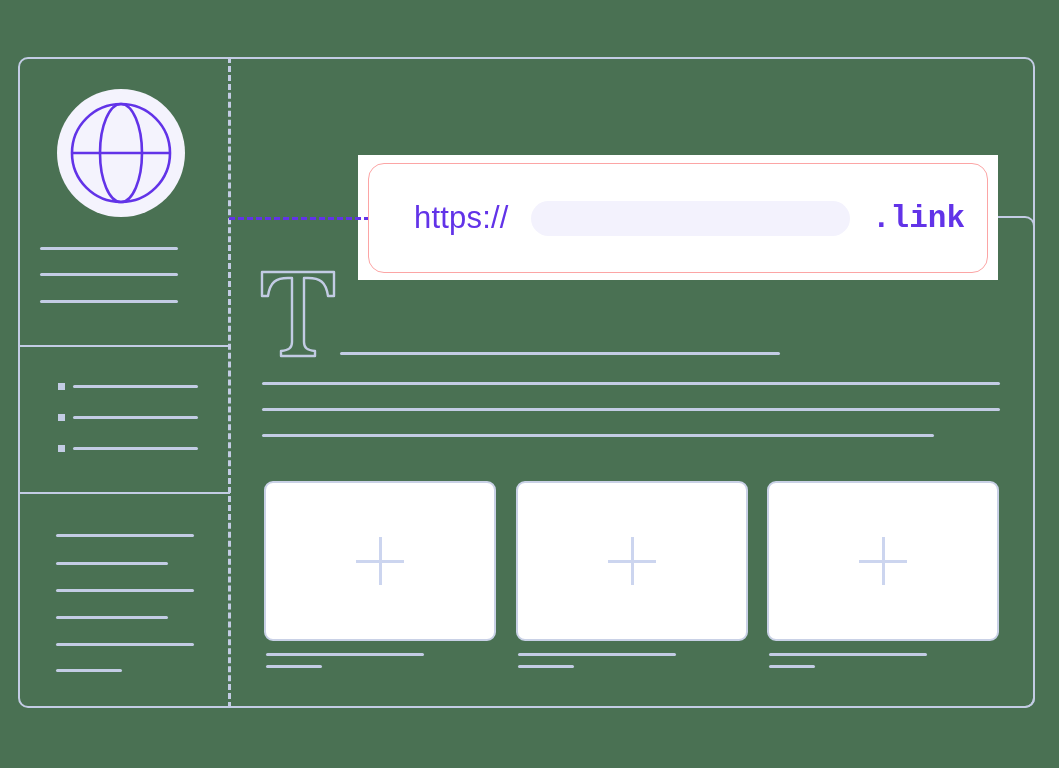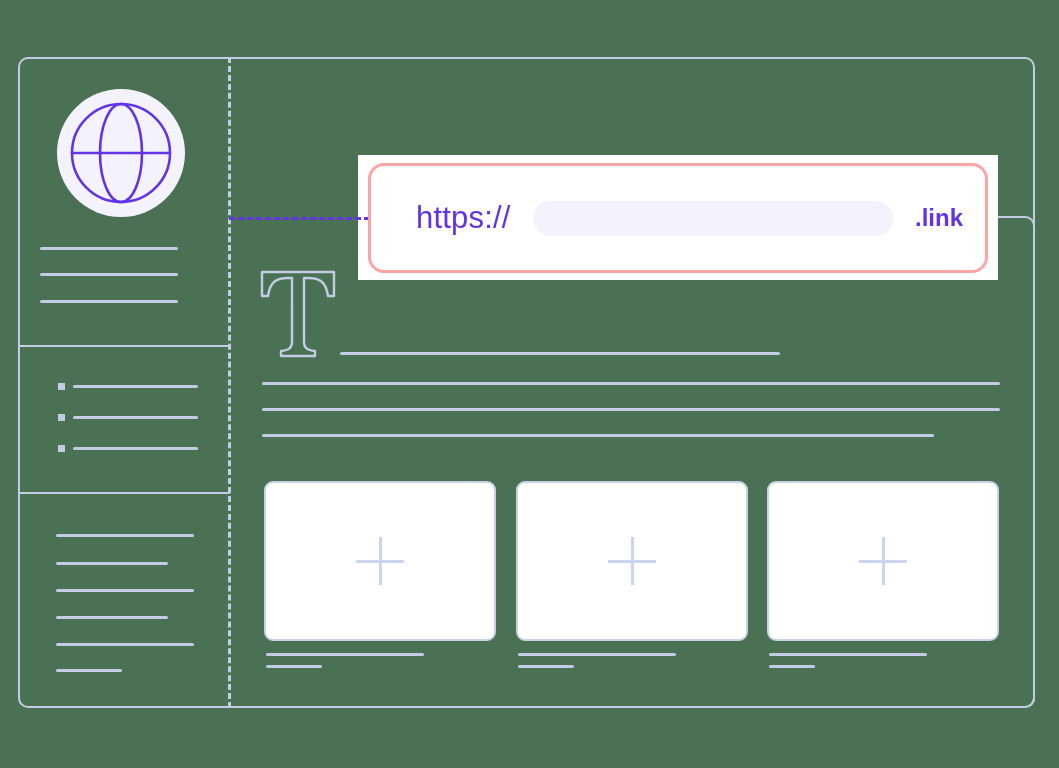"https://" .urlbar { border: 3px solid #fca5a5 -> 1px solid #fca5a5 }
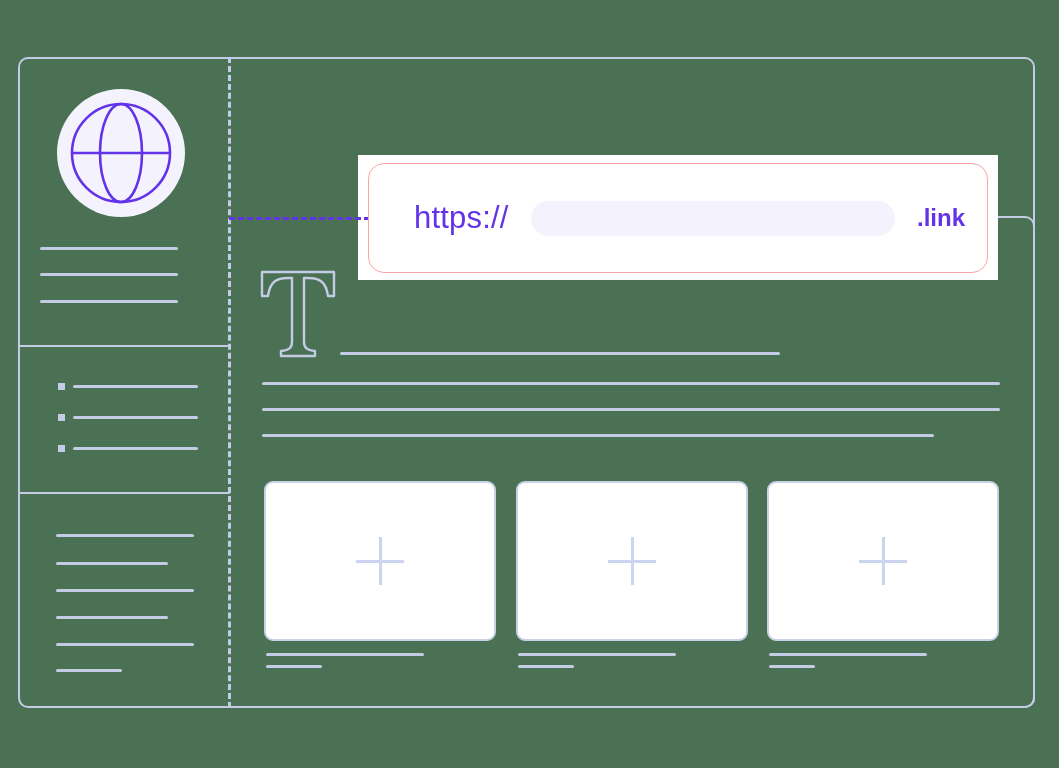".link" .url-tld { font-family: none -> Liberation Mono, monospace; font-size: 24px -> 31px }
